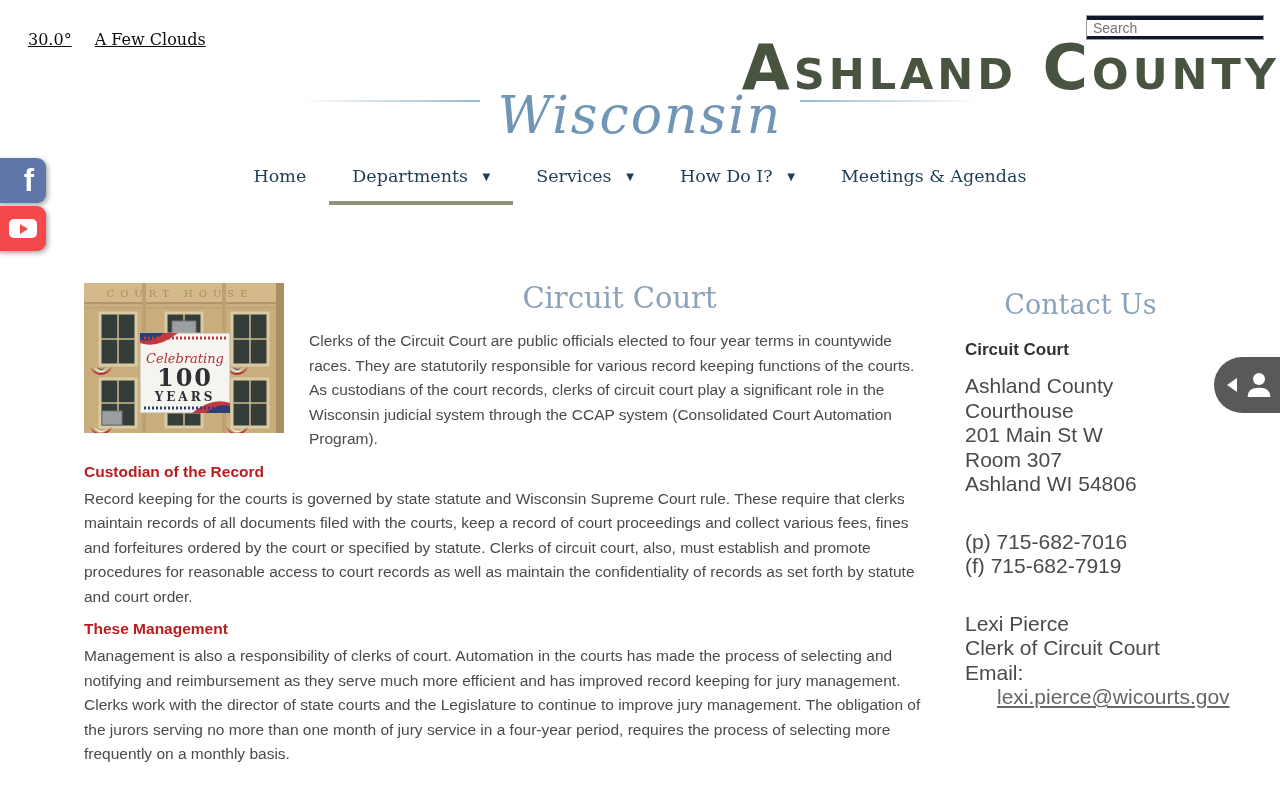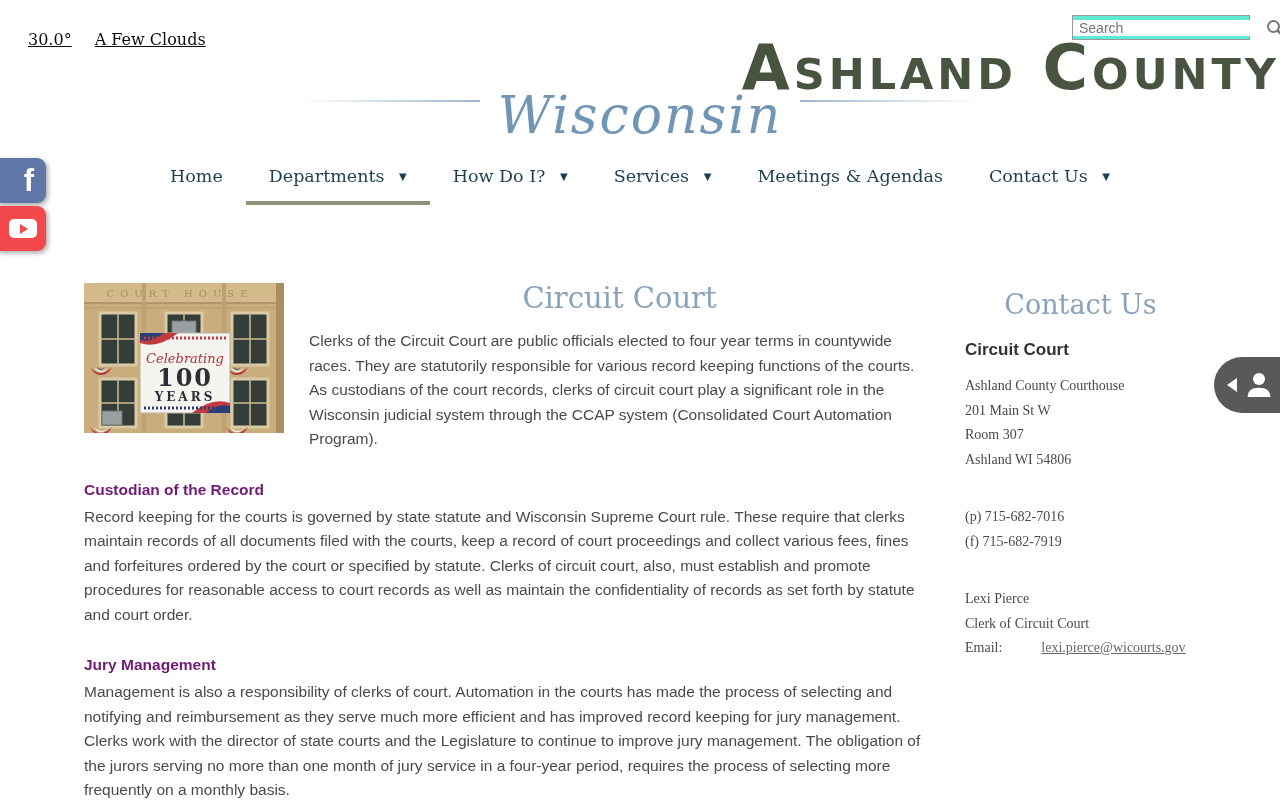"Search" .searchbox { background: #5eead4 -> #0f172a; right: 30px -> 16px }
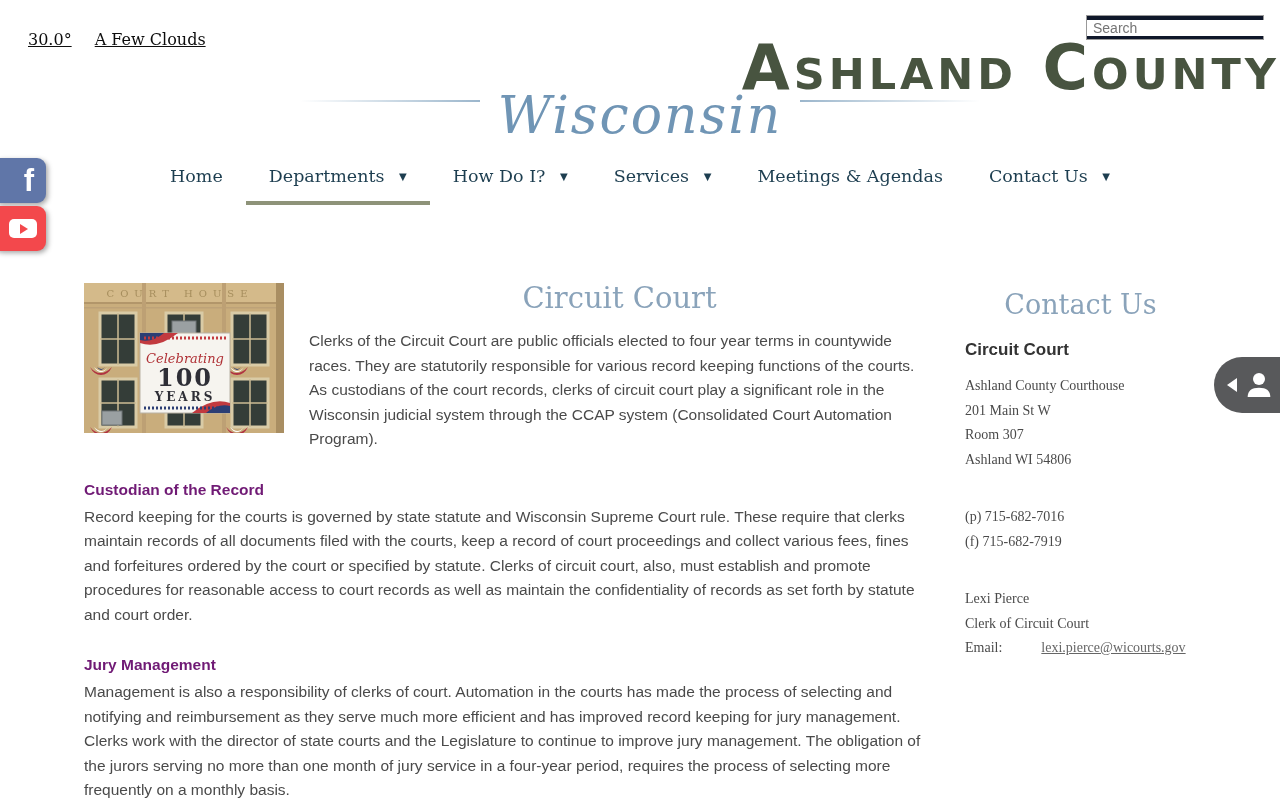"How Do I? ▼" div.nav-item { order: before "Services ▼" -> after "Services ▼" }
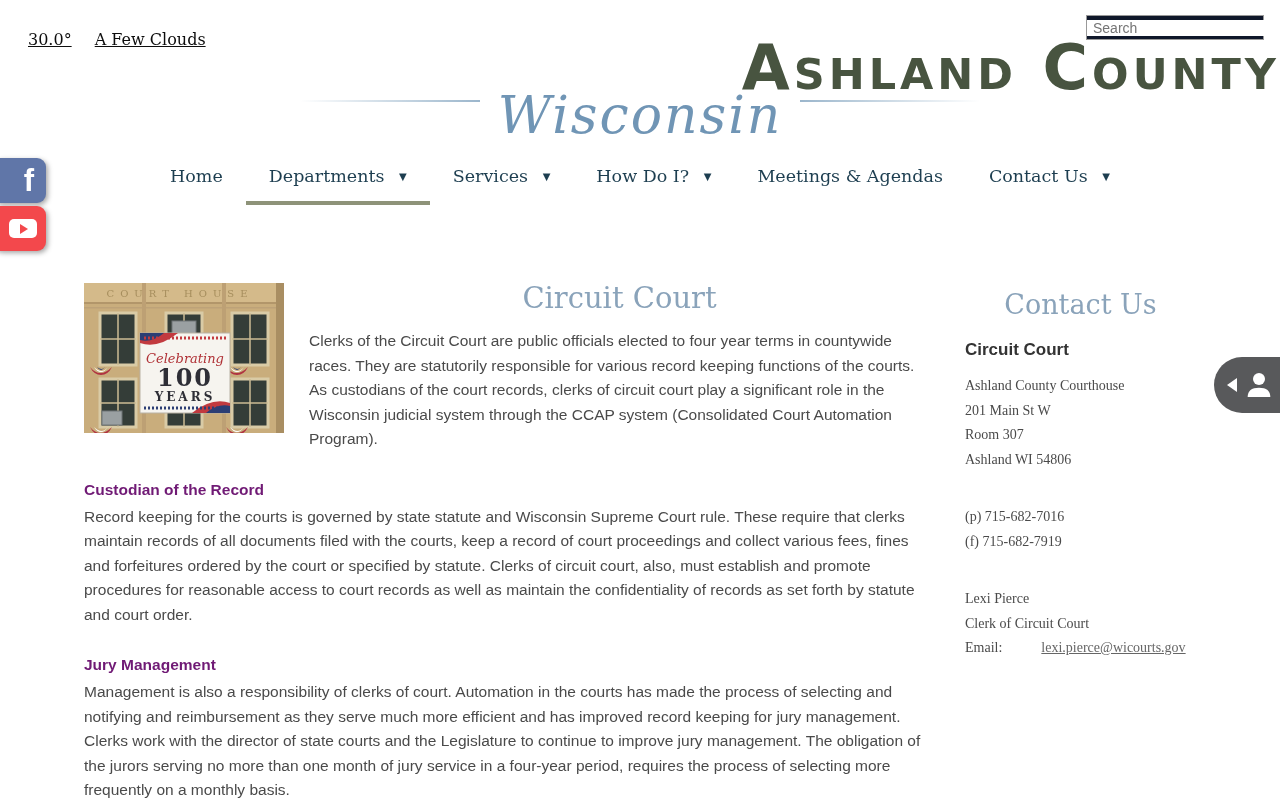"Contact Us ▼" div.nav-item { html: <div> <span>Contact Us</span> <span>▼</span> </div> -> none }
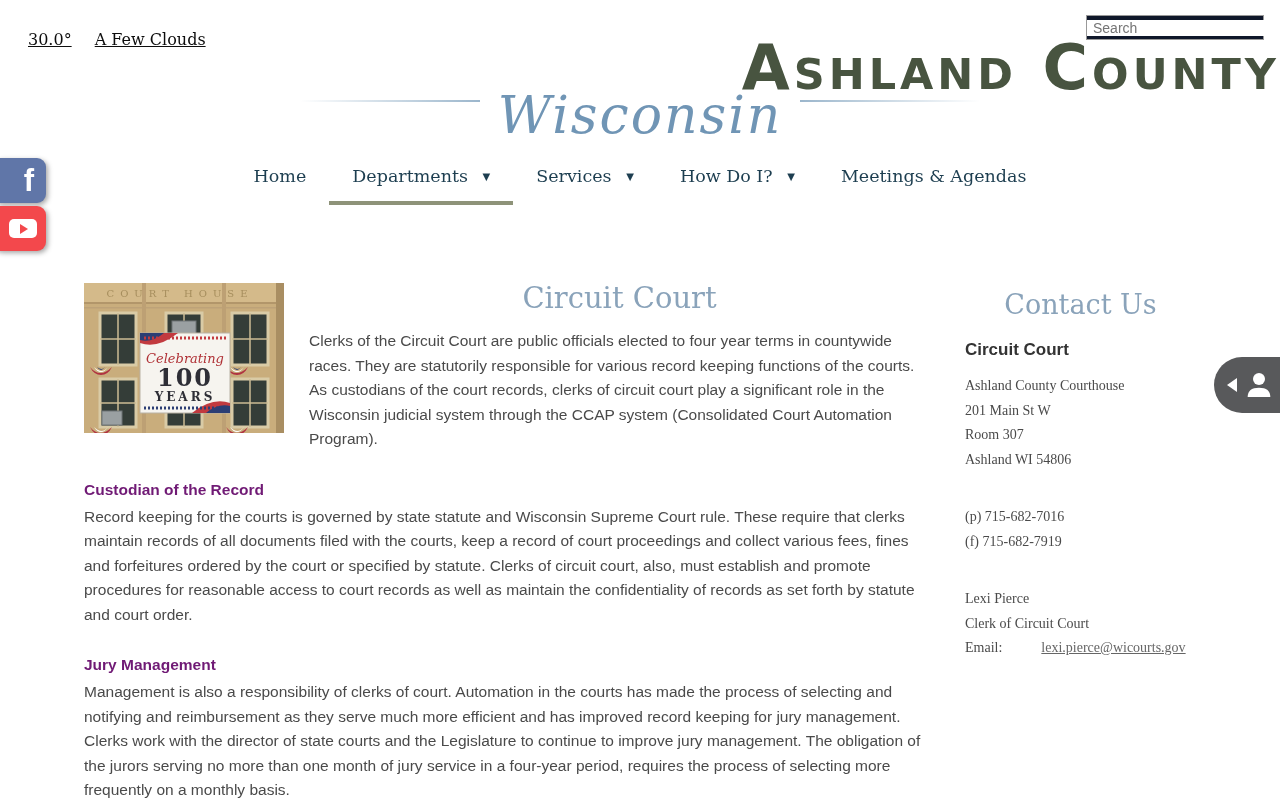"Ashland County Courthouse" .sidebar-line { font-family: Liberation Serif, serif -> none; font-size: 14px -> 21px }
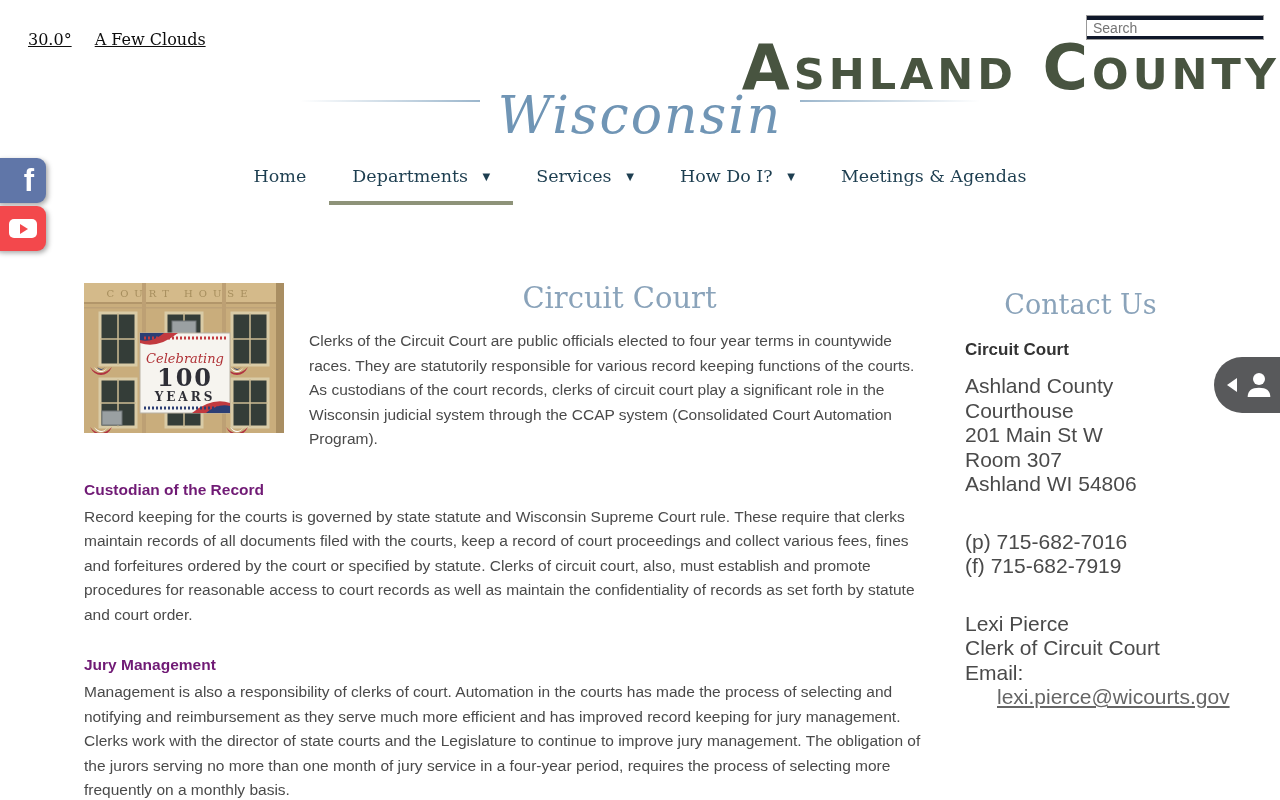"Custodian of the Record" .section-heading { color: #701a75 -> #b91c1c; margin: 26px 0 3px -> 8px 0 3px }
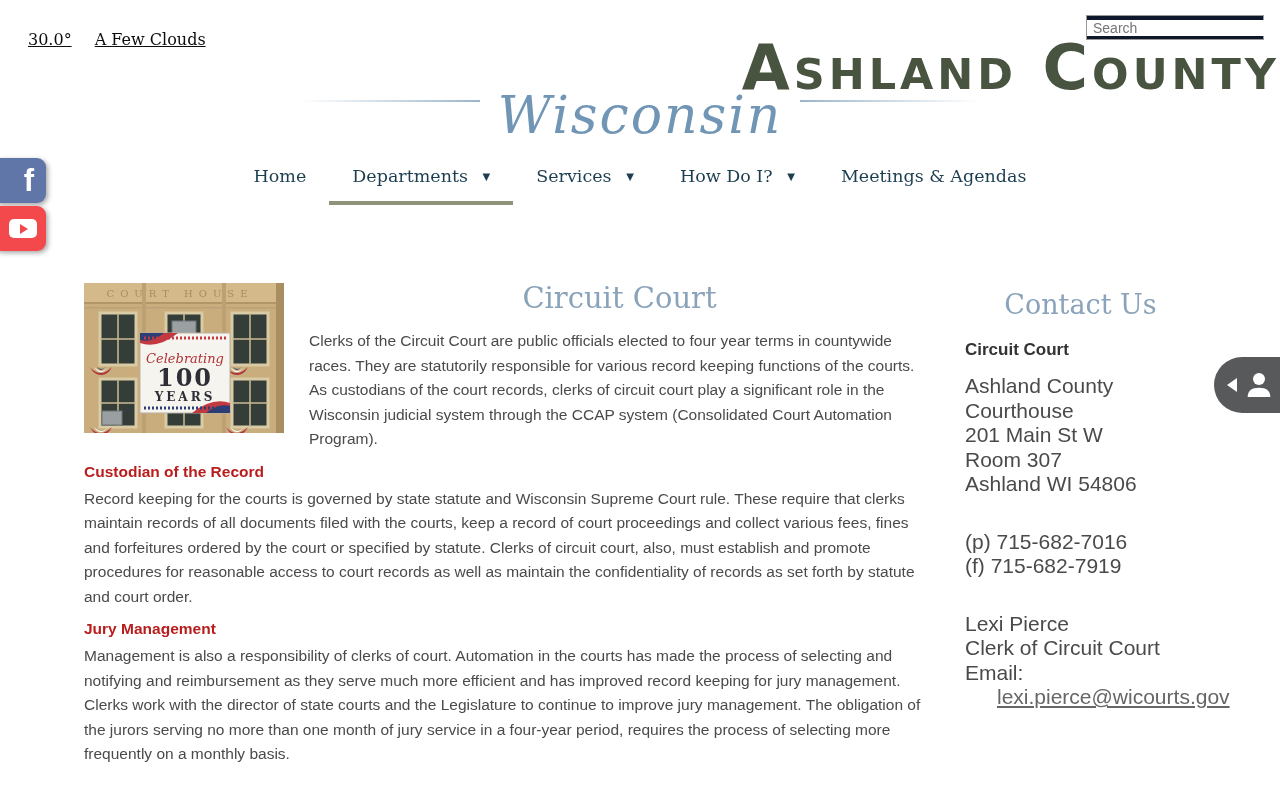"Jury Management" div.section-heading { text: Jury -> These }
